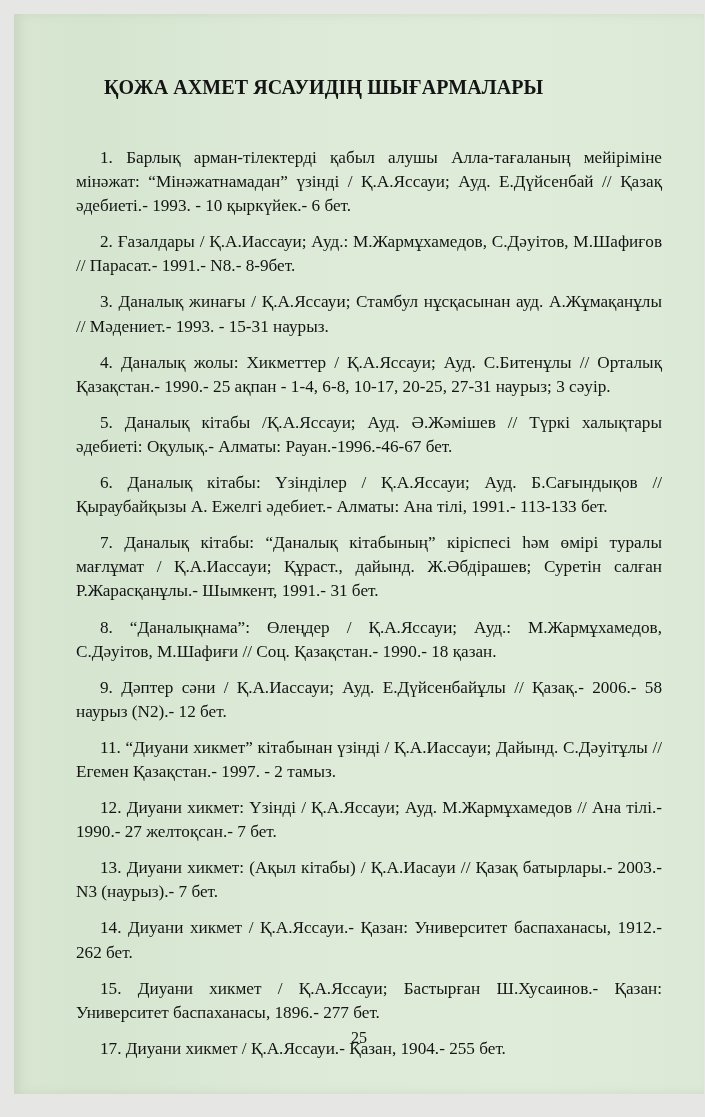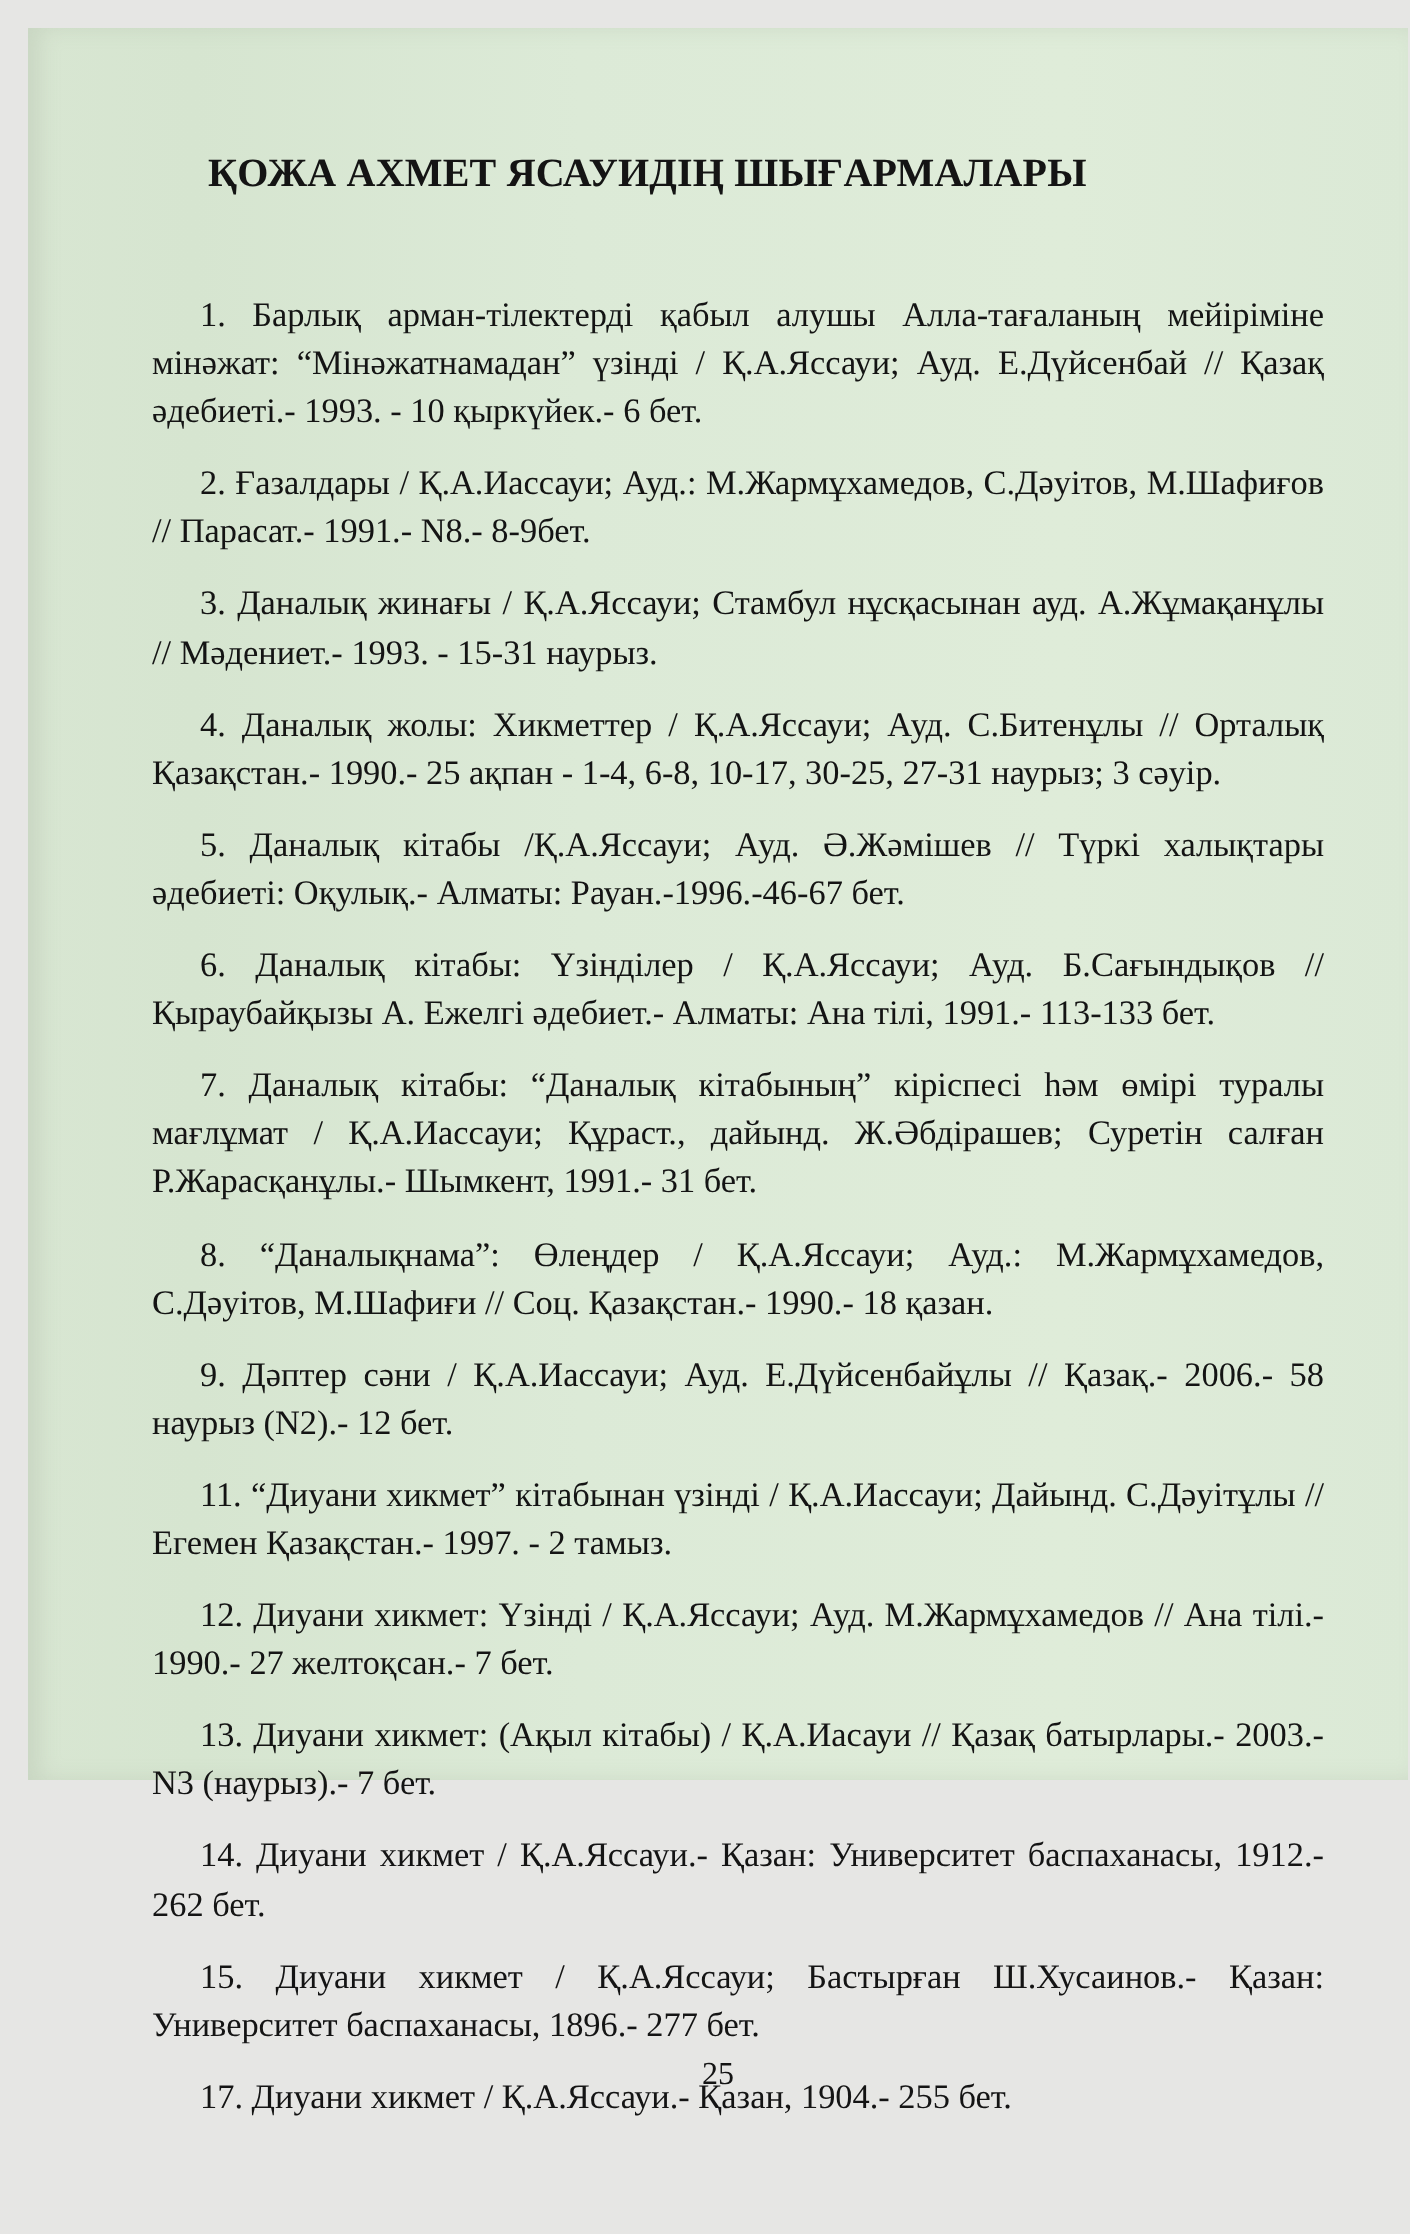"ҚОЖА АХМЕТ ЯСАУИДІҢ ШЫҒАРМАЛАРЫ" .page { height: 876px -> 1080px }
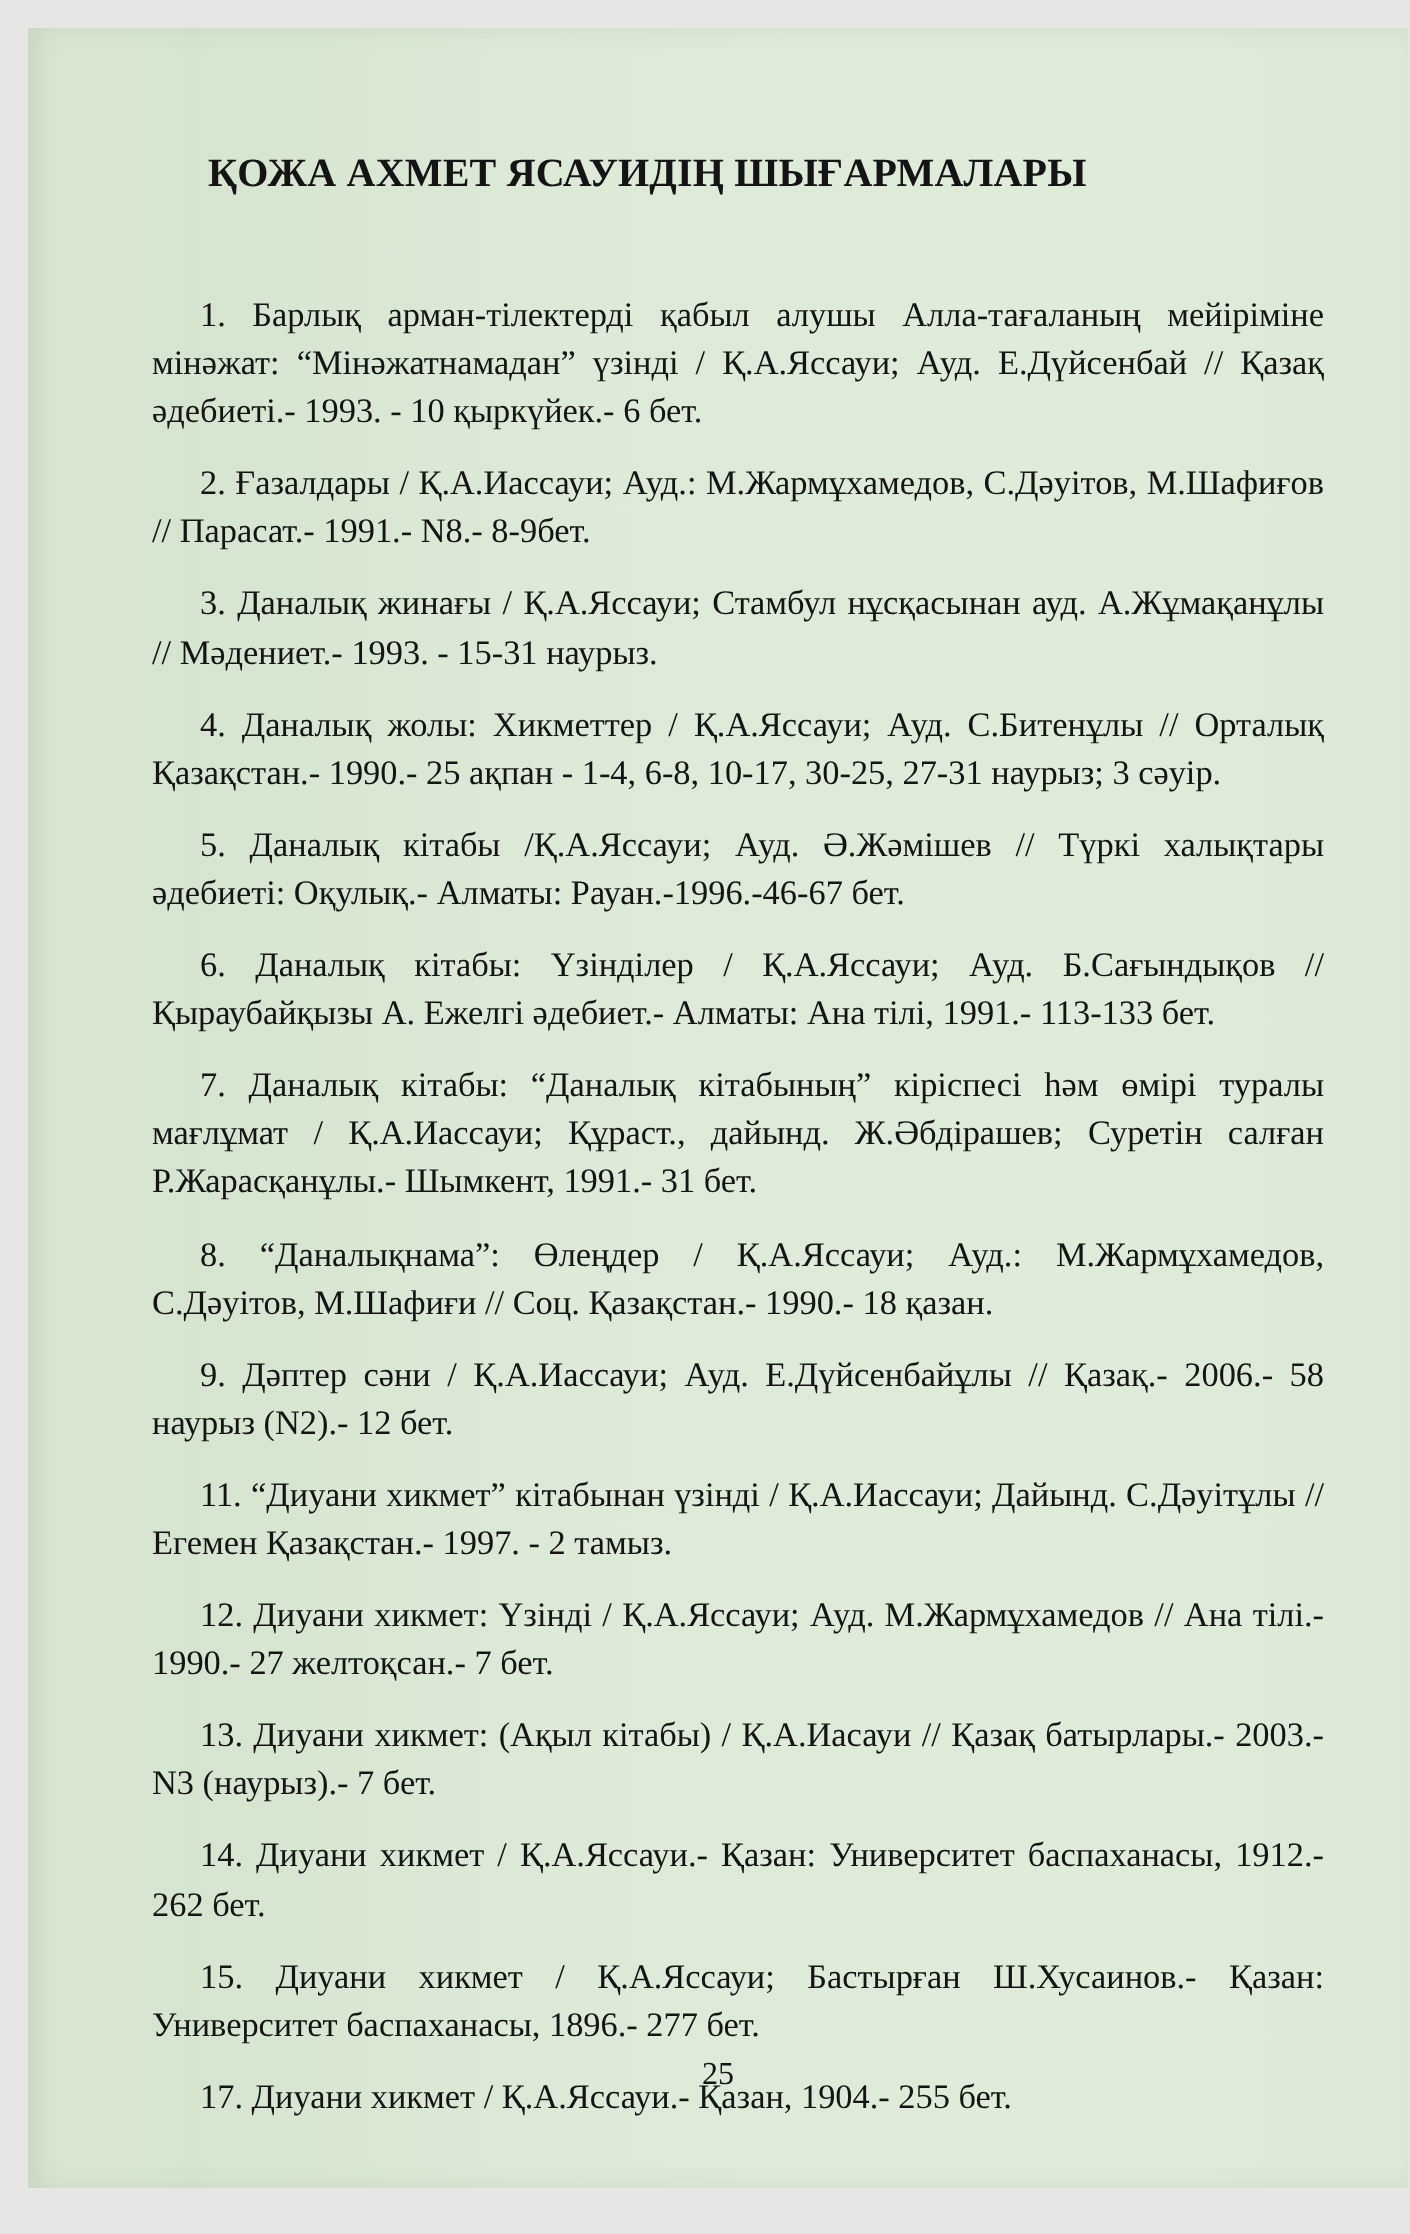"4. Даналық жолы: Хикметтер /" p.entry { text: 30-25 -> 20-25 }
